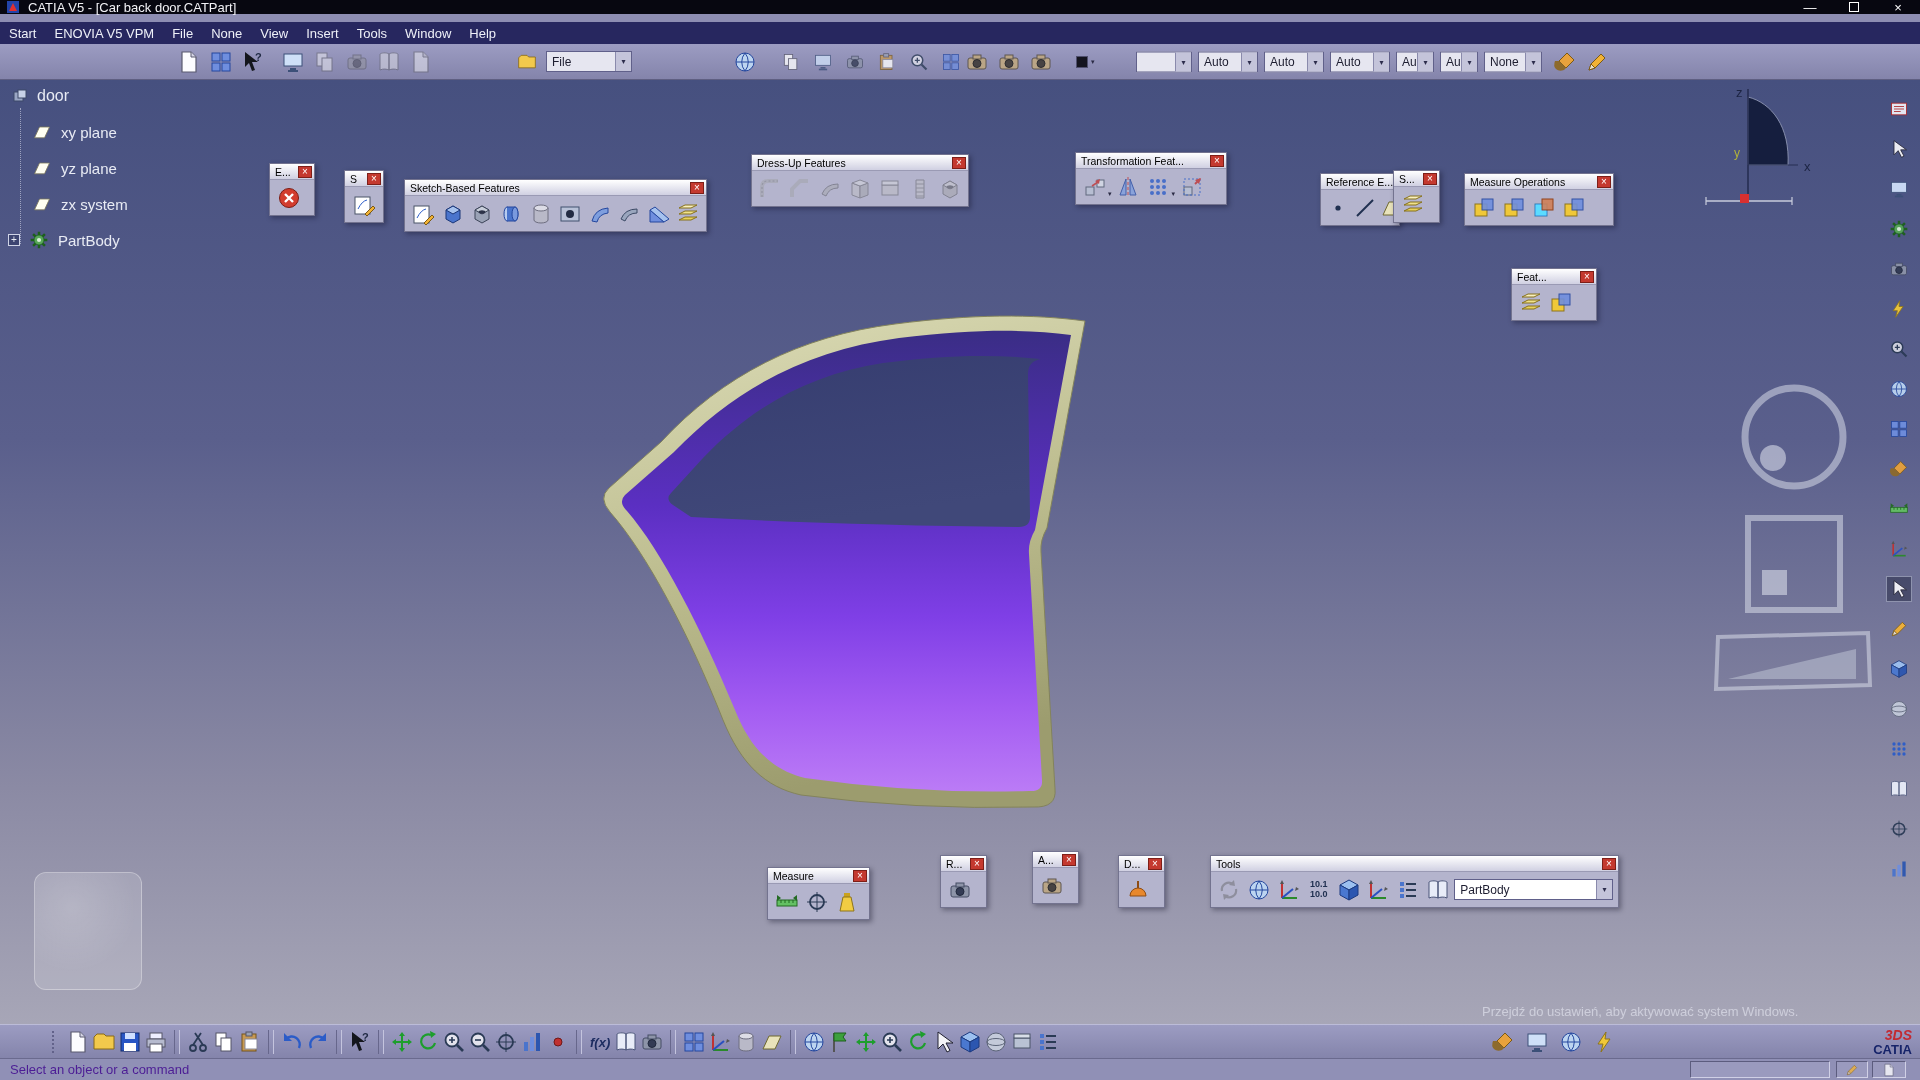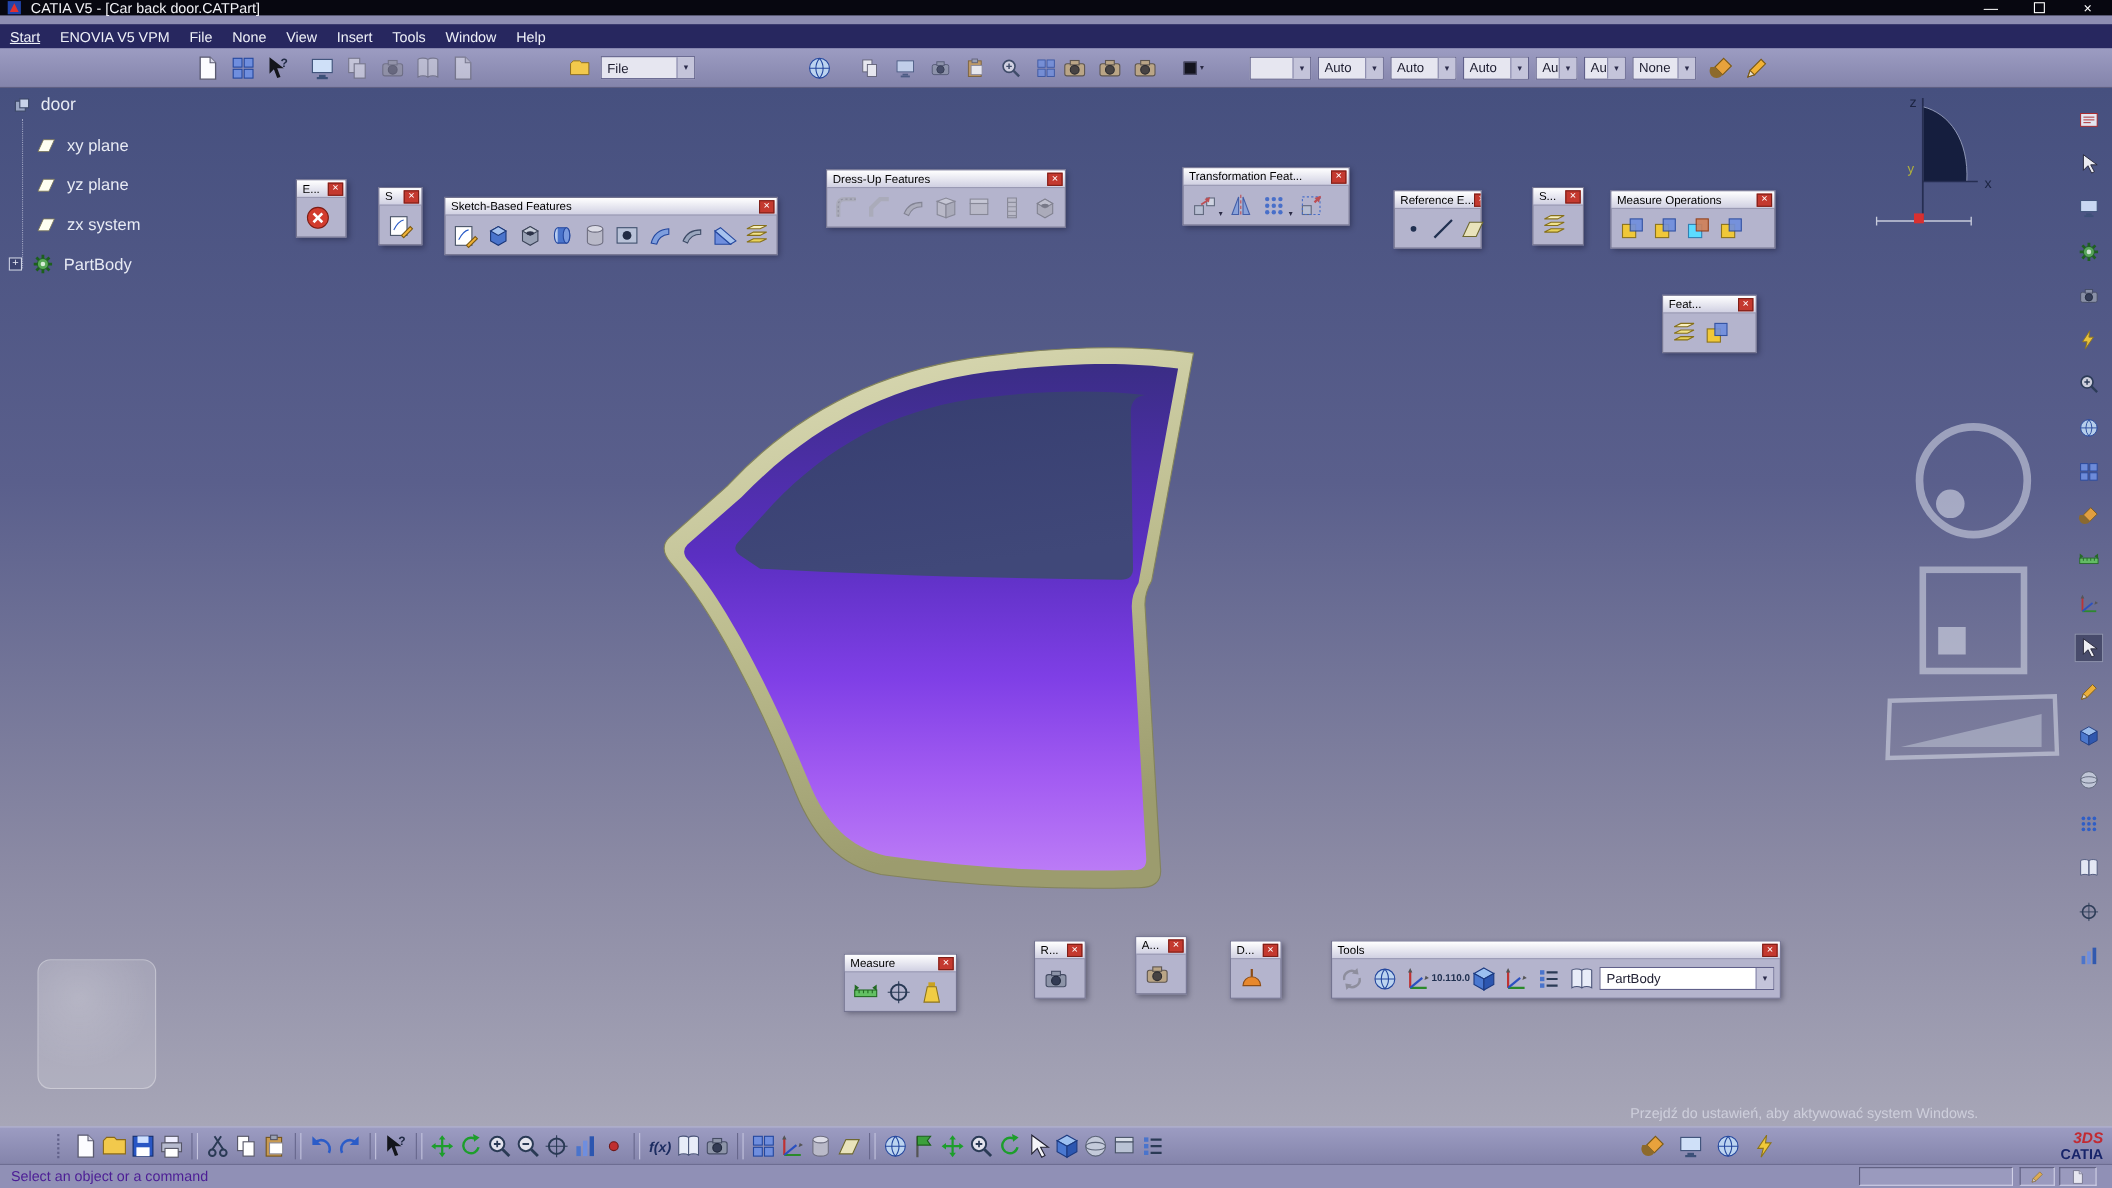"Start" .menubar .mi.u { text-decoration: underline -> none }
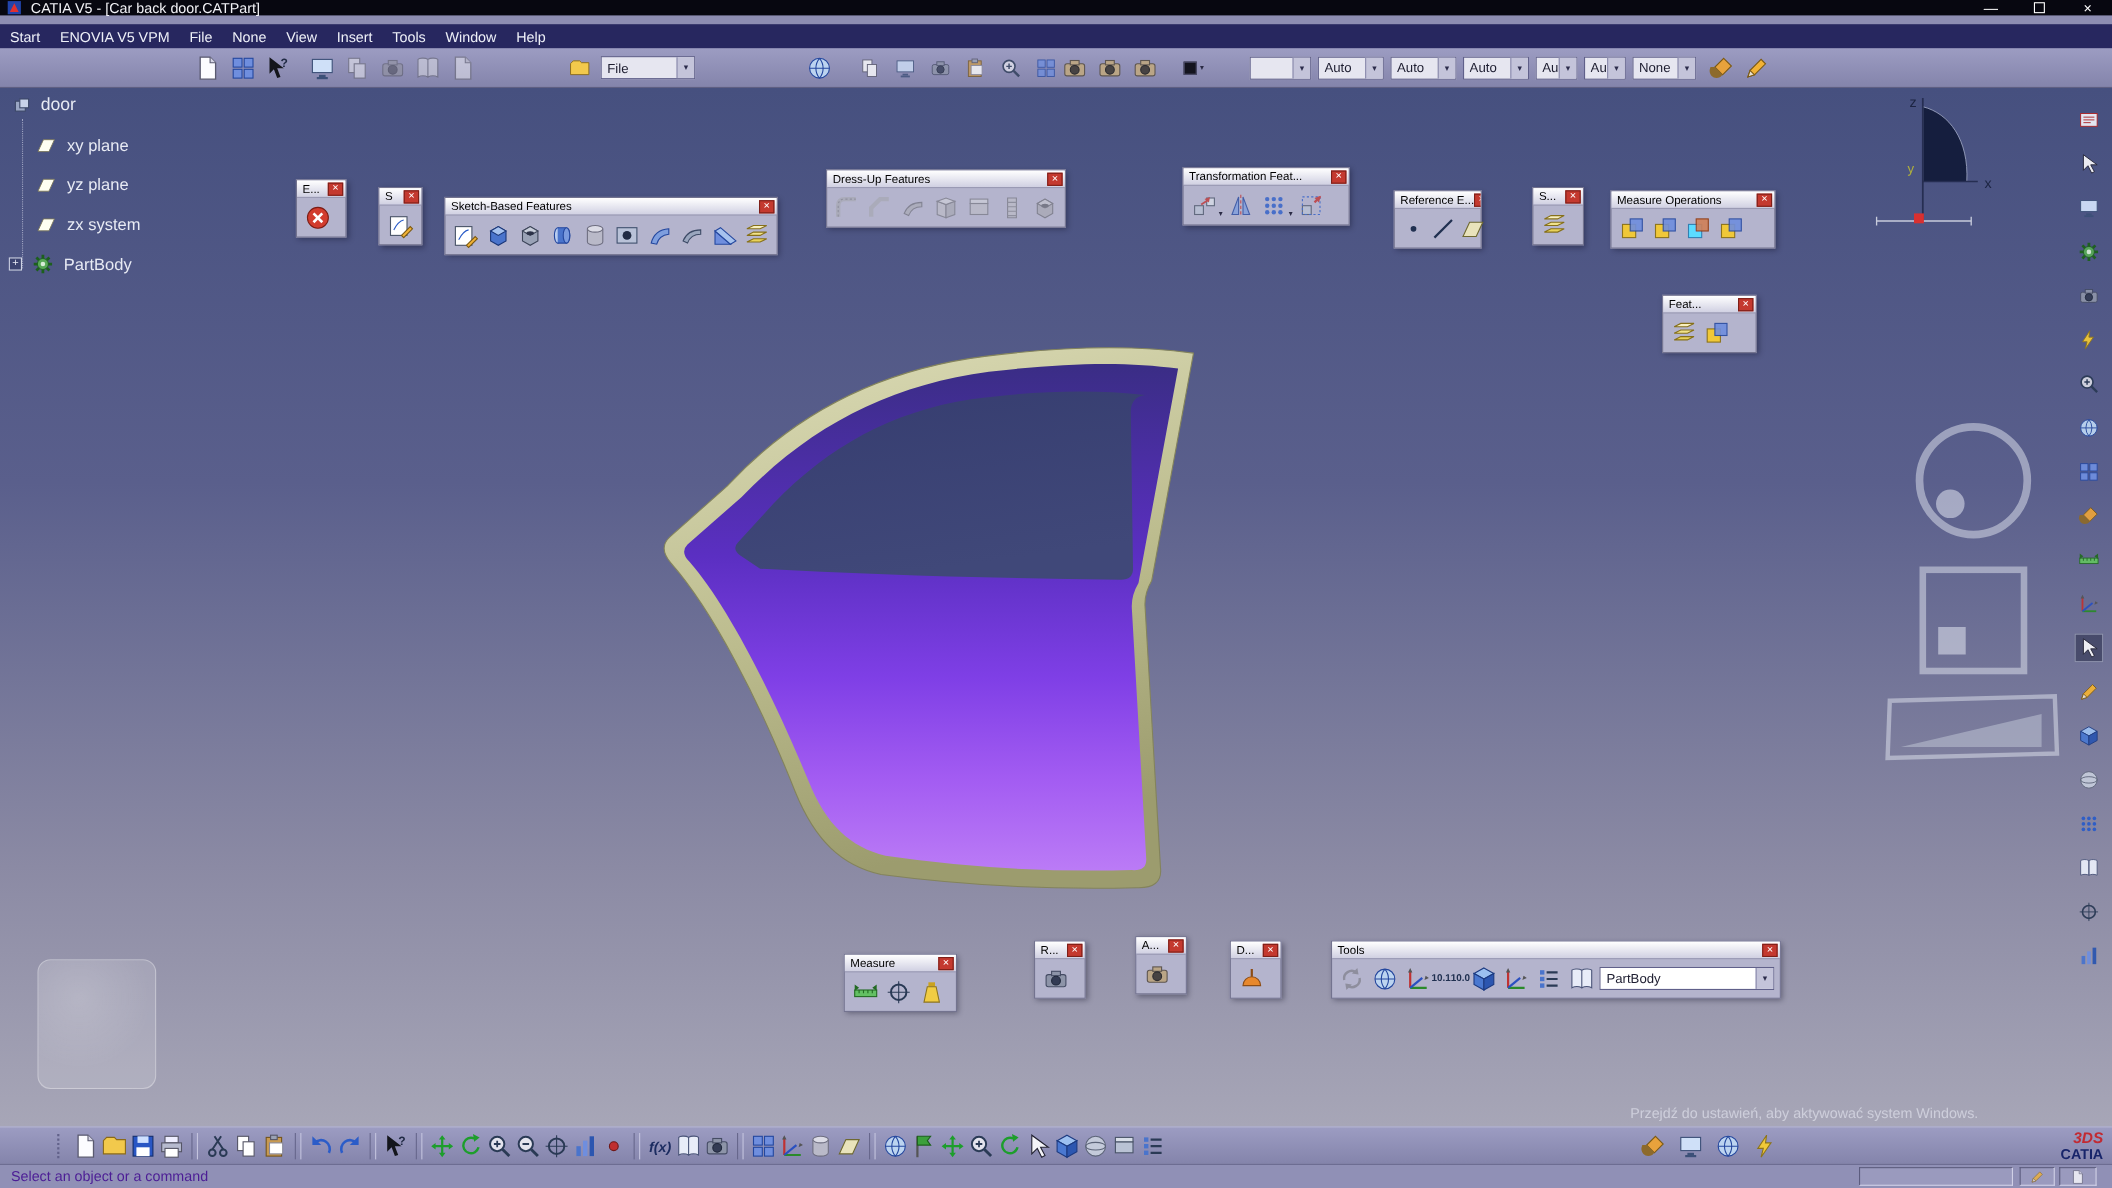"Reference E..." div.ftb { left: 1267px -> 1320px }
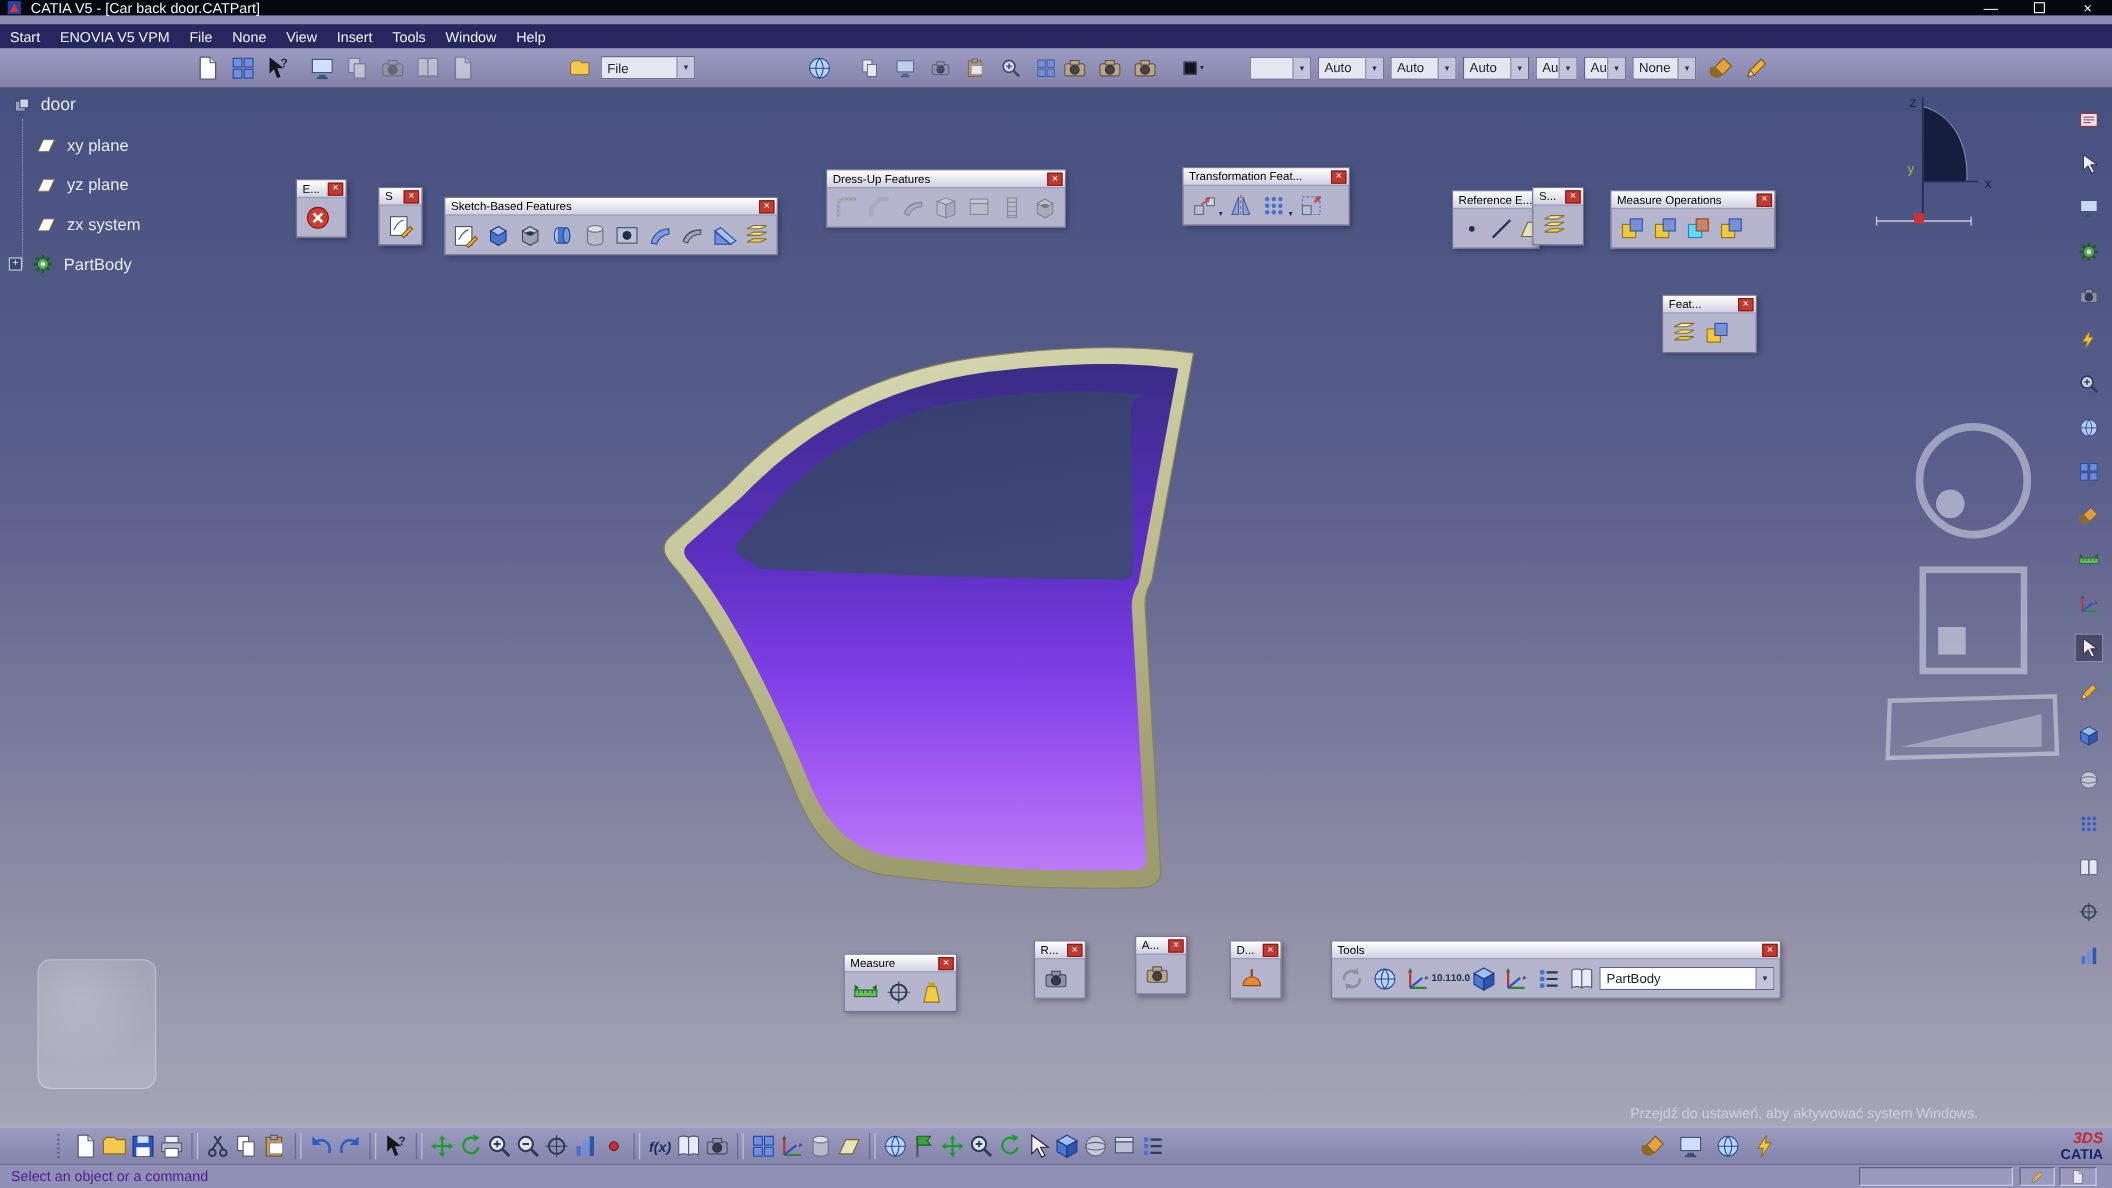"10.1" .tol { flex-direction: row -> column }
